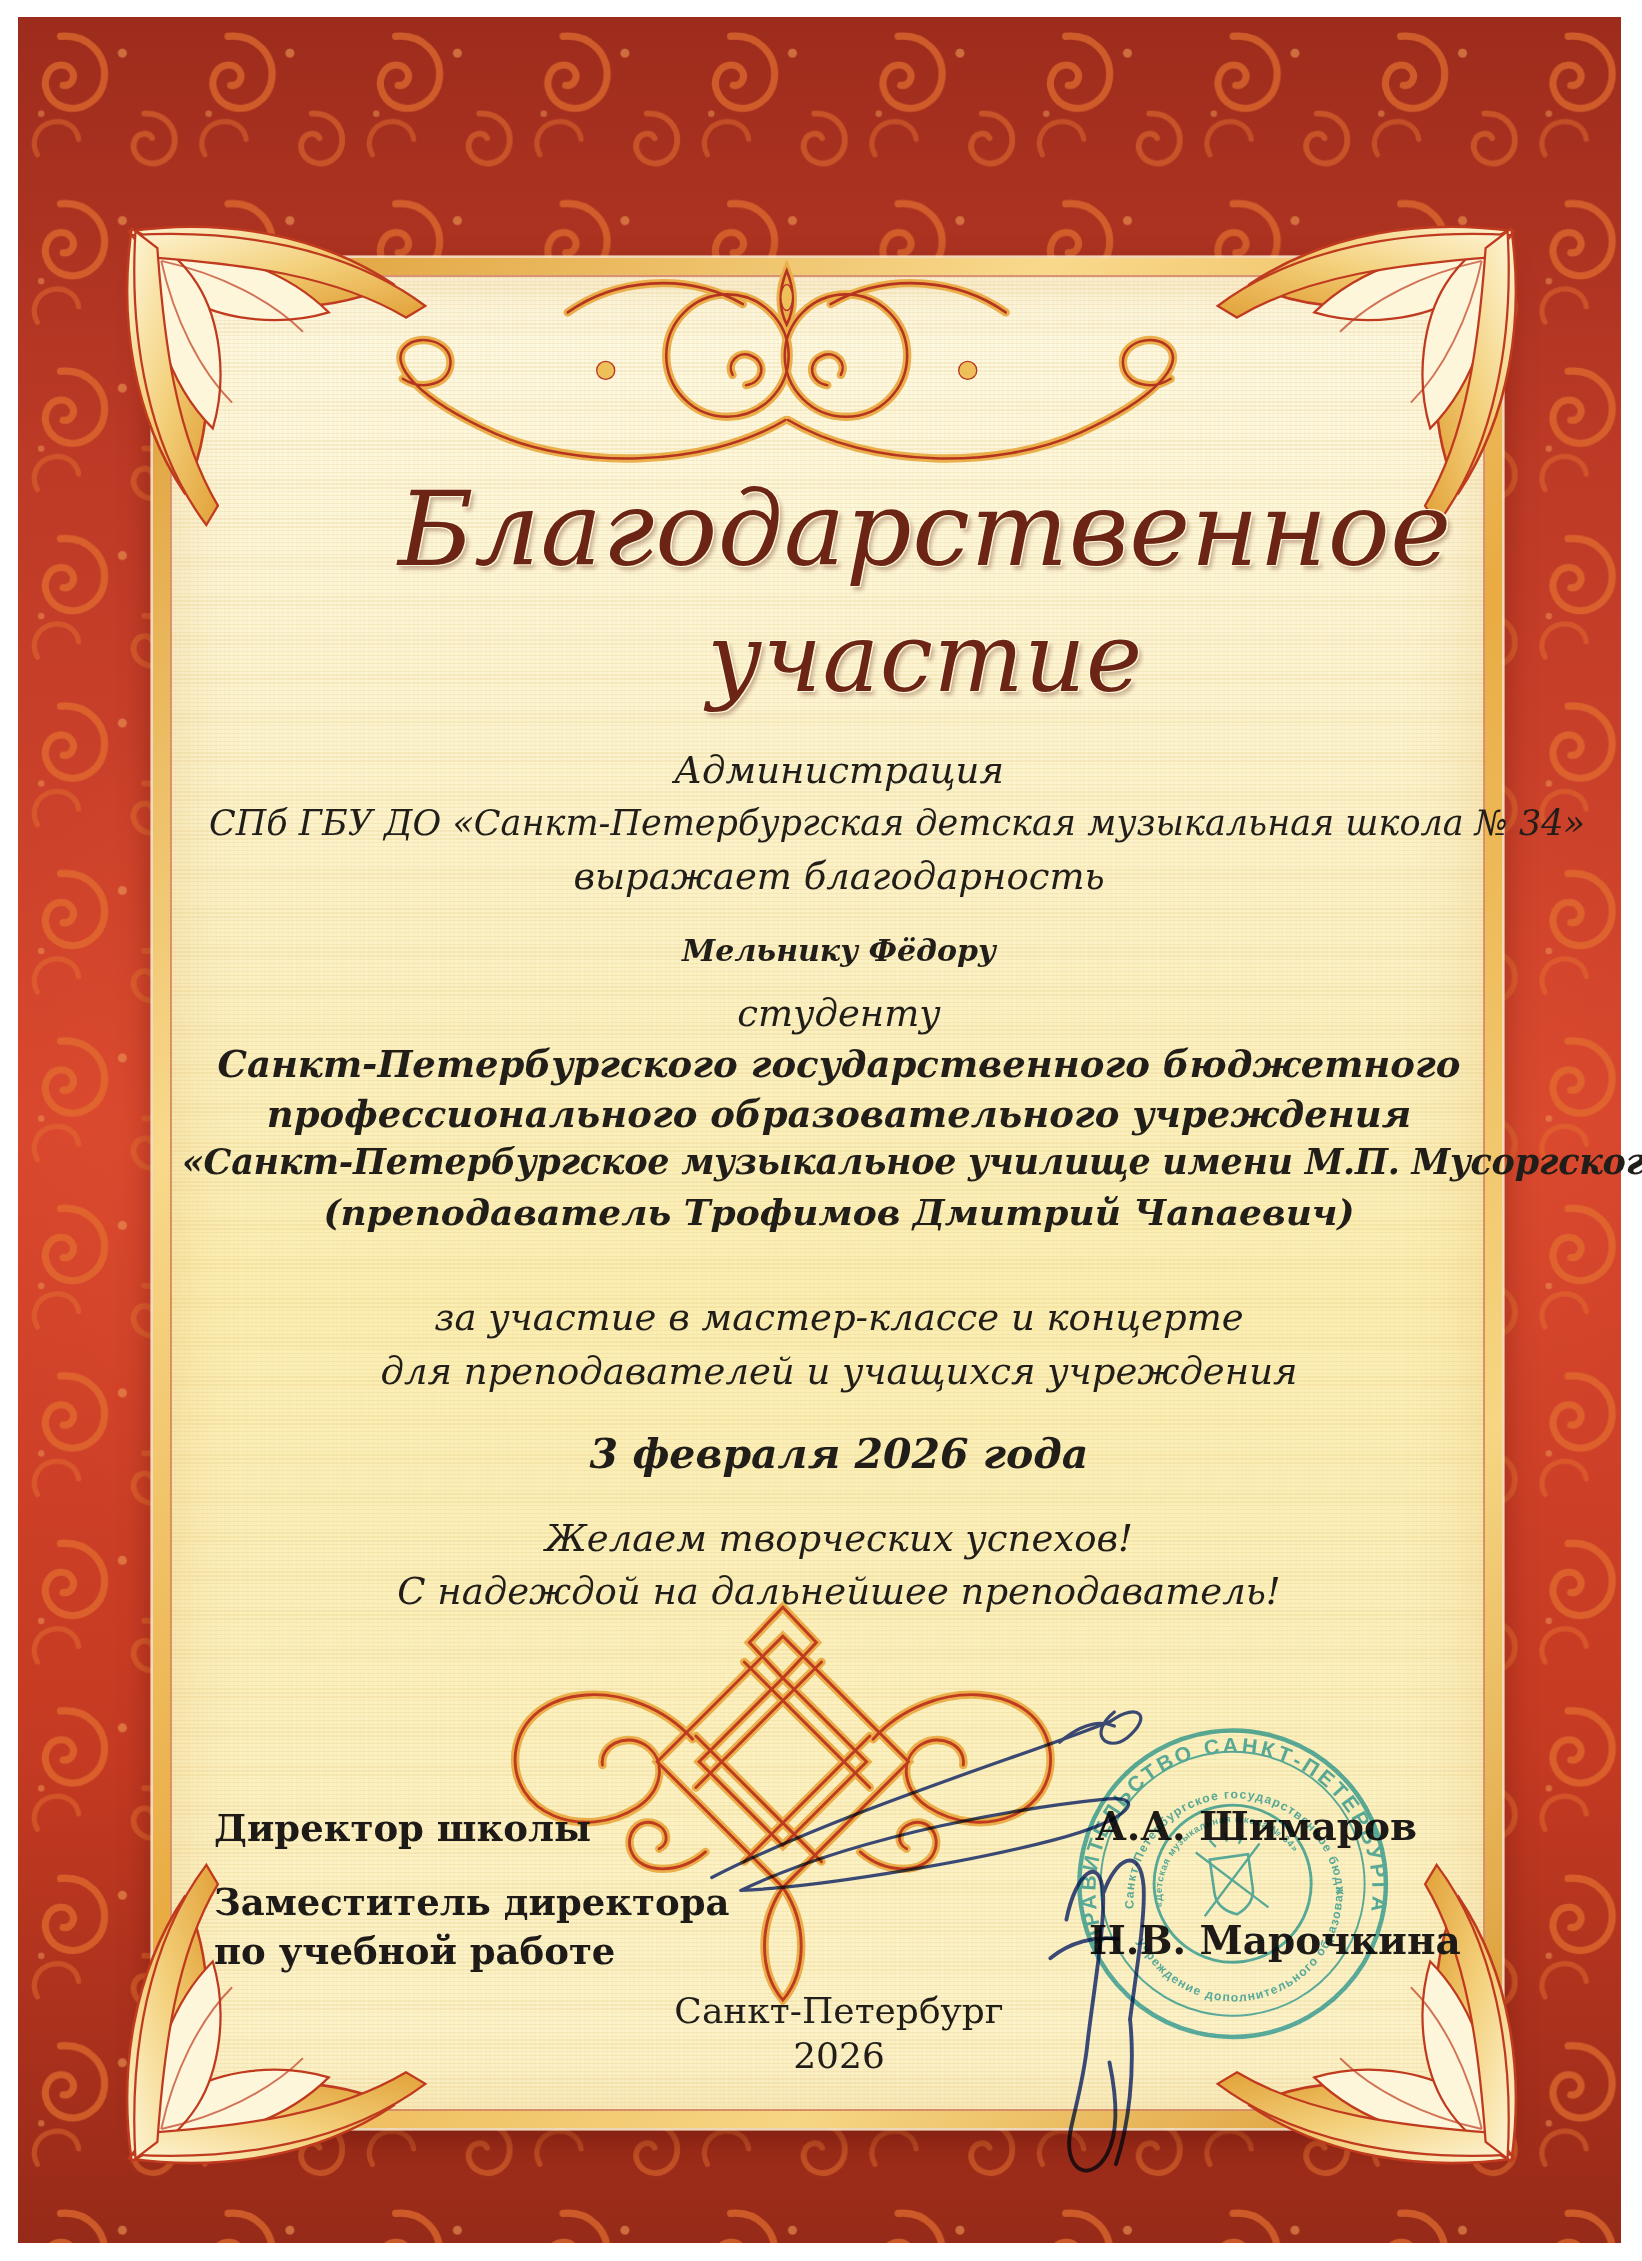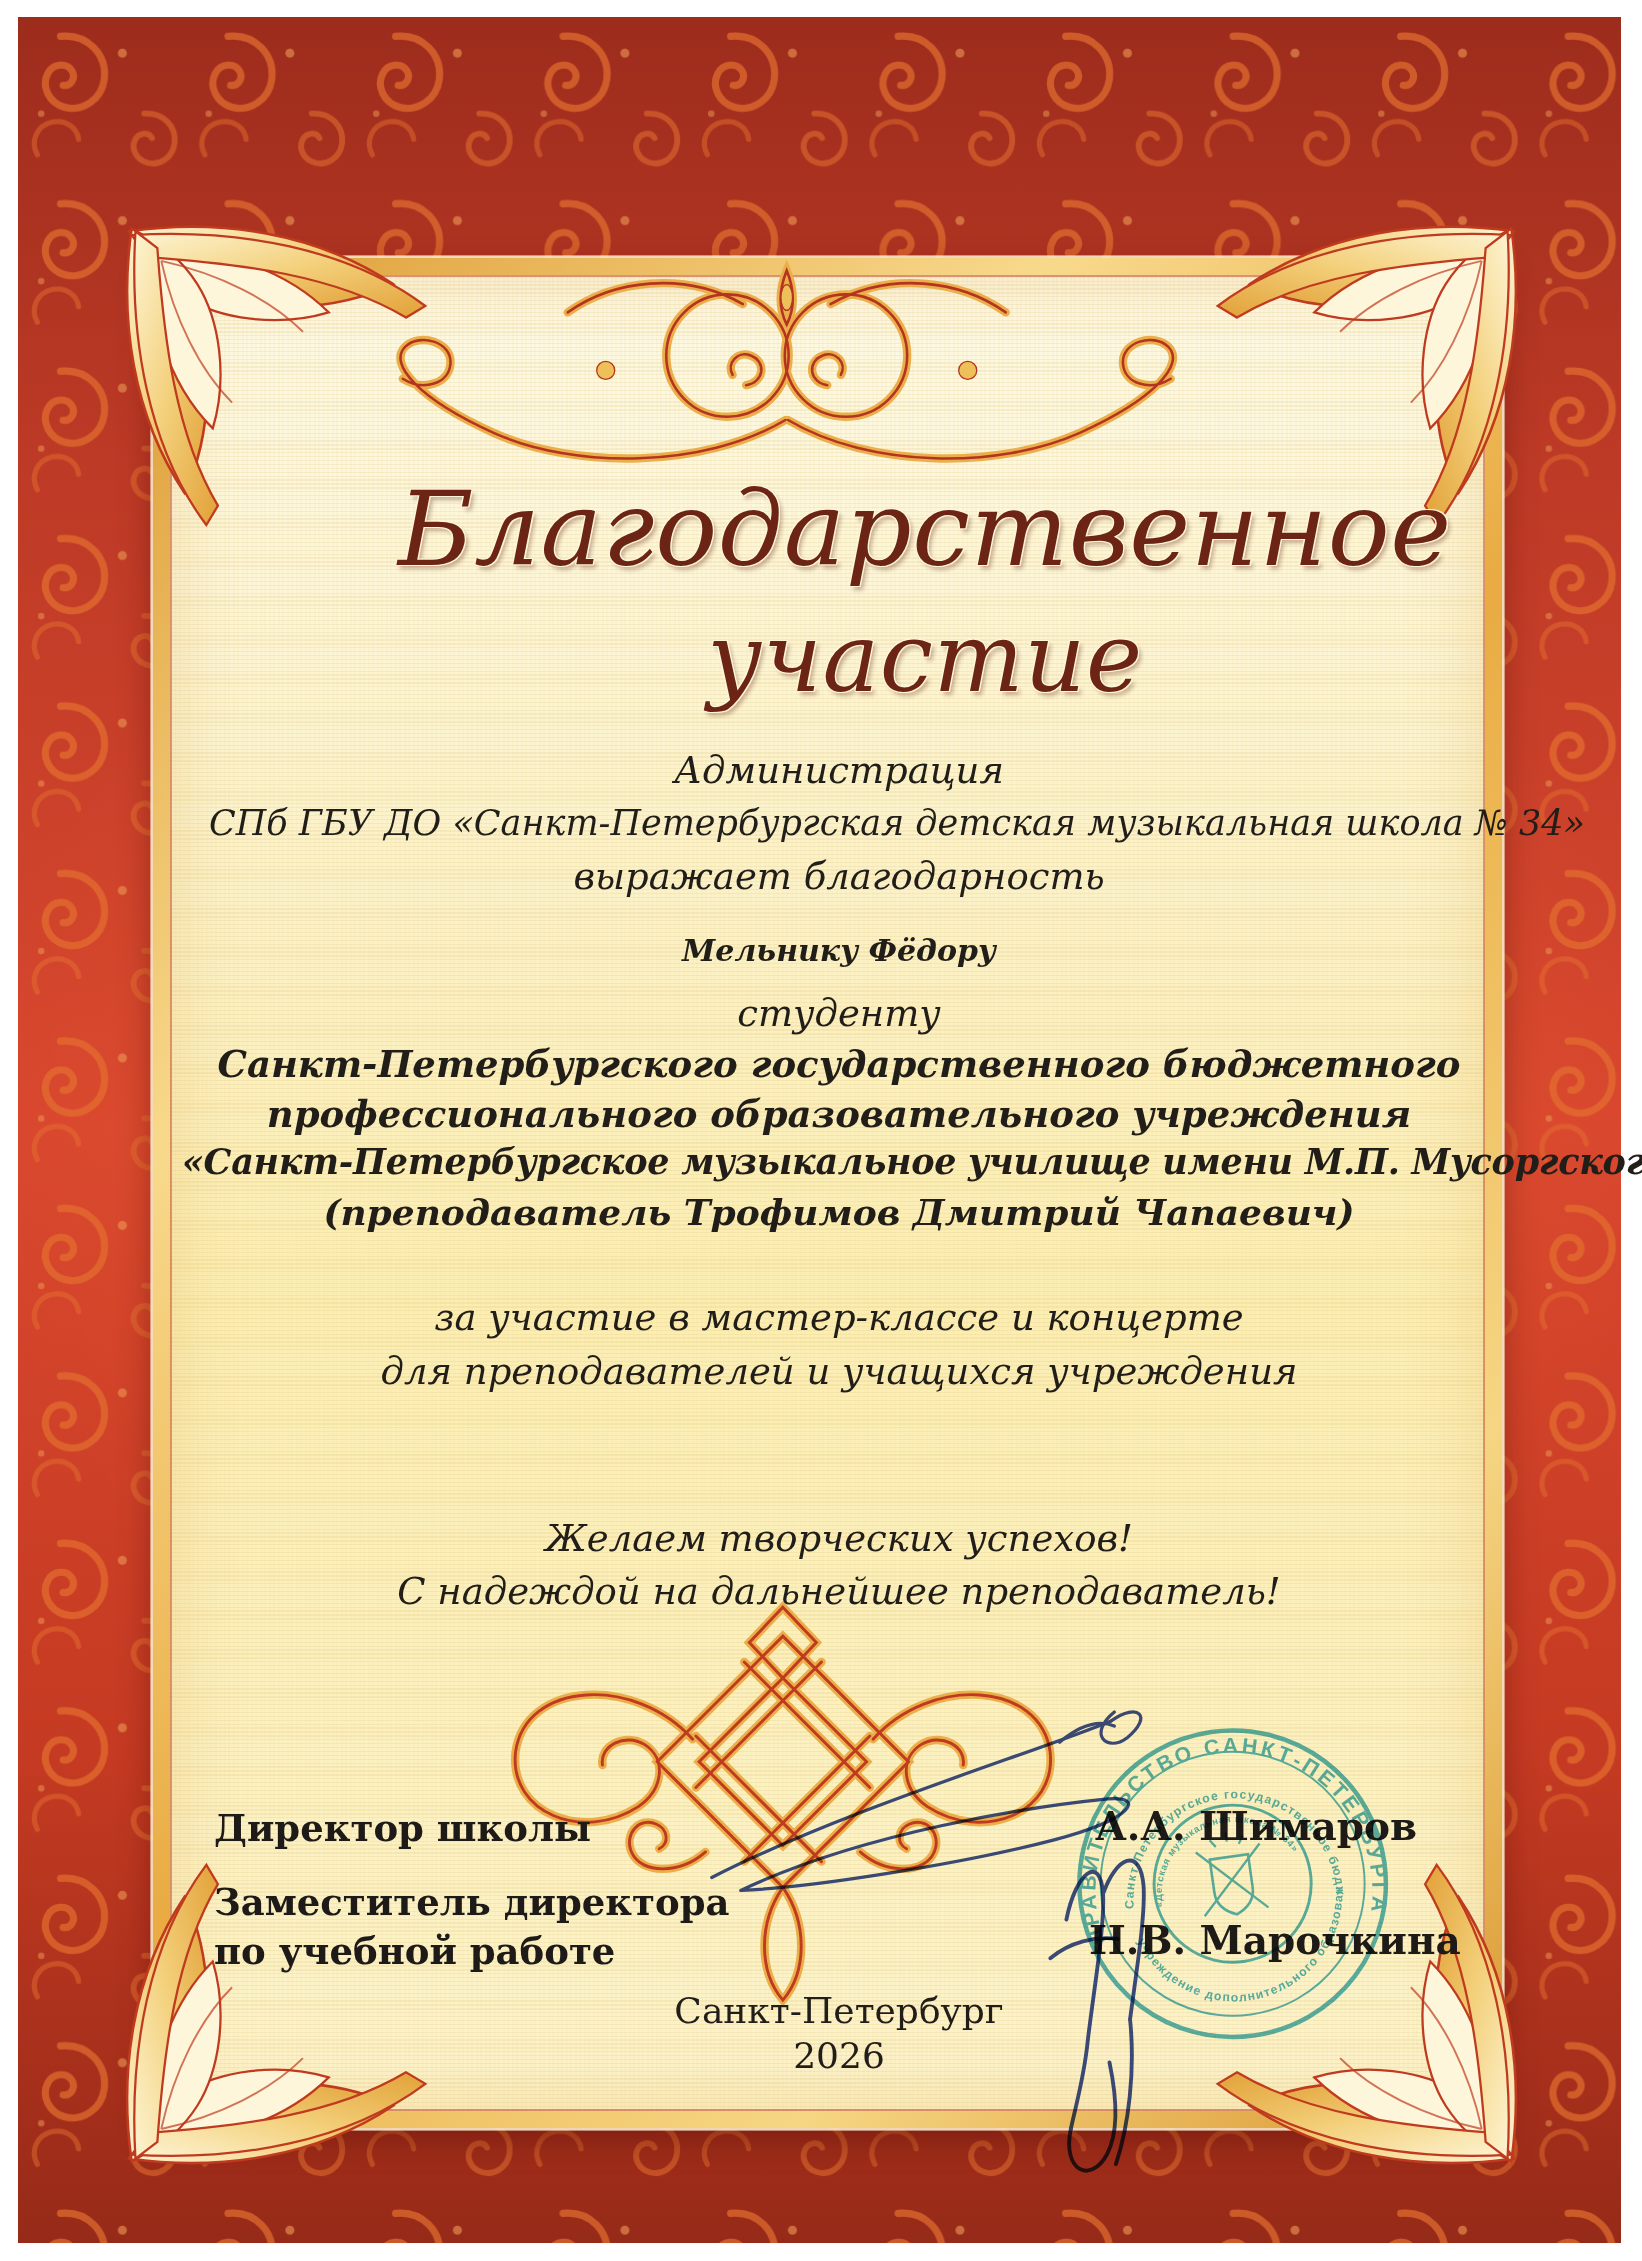"3 февраля 2026 года" div.ln { html: none -> <div>3 февраля 2026 года</div> }
